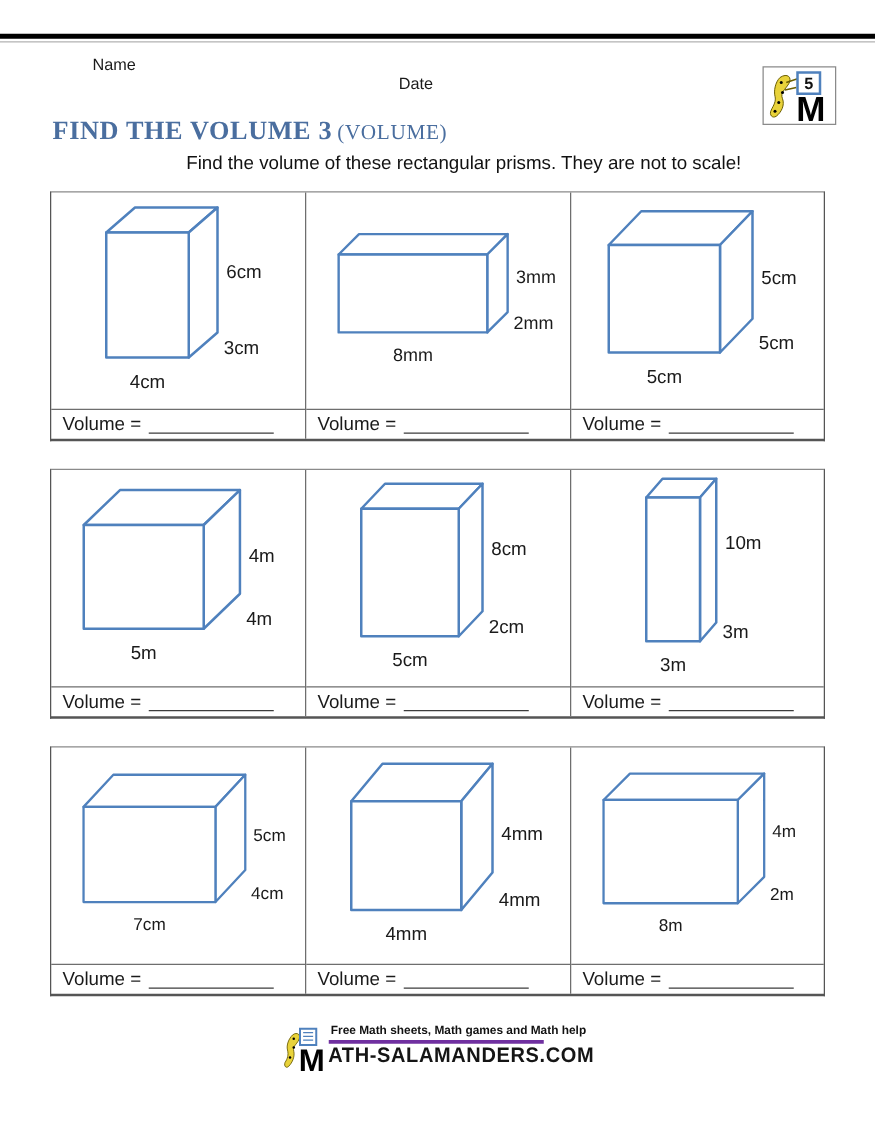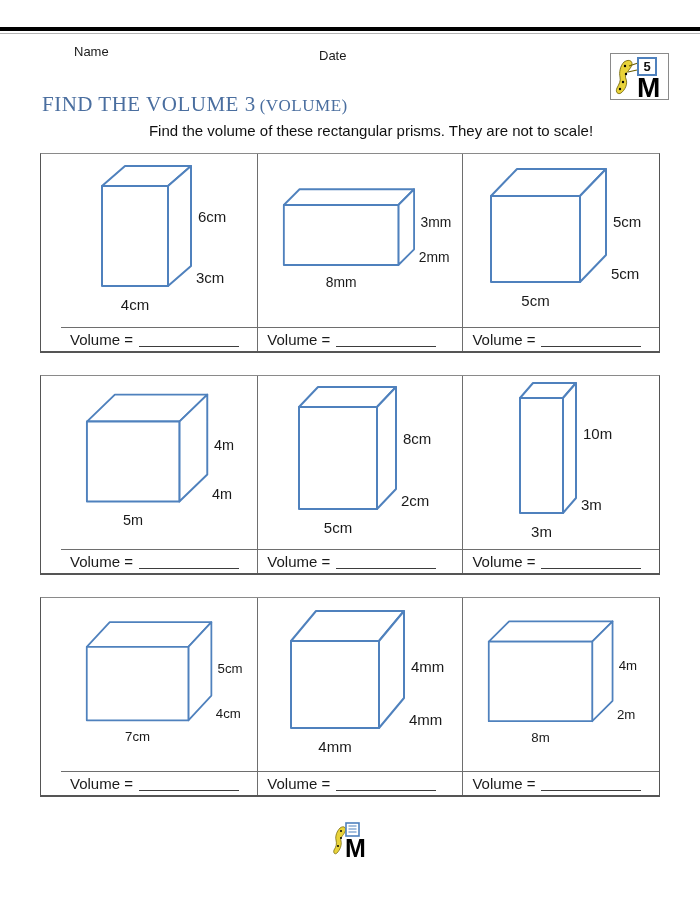"Date" .date-label { top: 6px -> 17px }
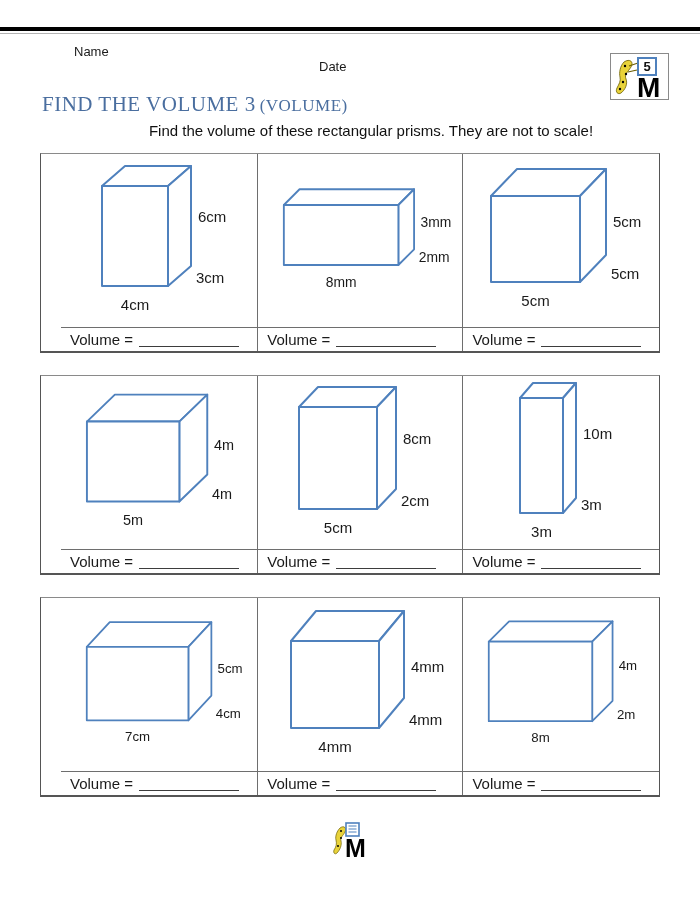"FIND THE VOLUME 3" .title-main { font-weight: none -> bold }
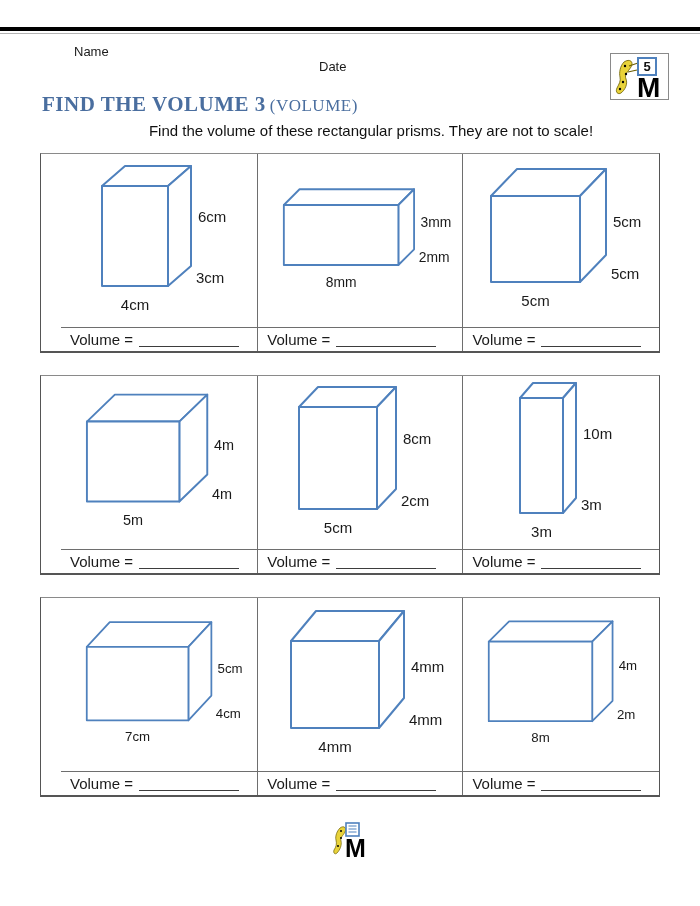"6cm" .wtable { padding-left: 20px -> none }
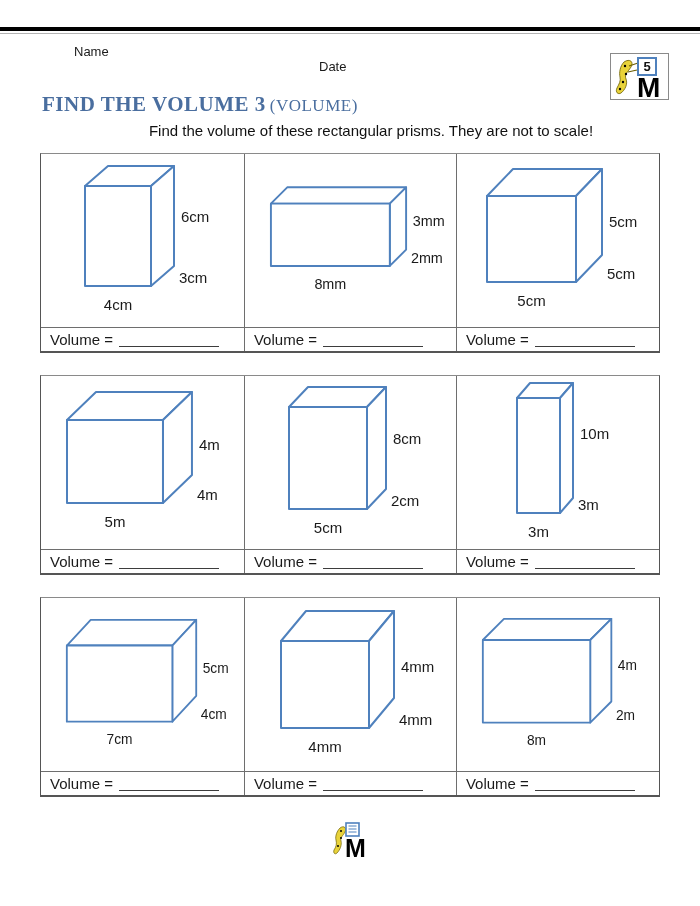"Free Math sheets, Math games" div.f-col { html: none -> <div> <span>Free Math sheets, Math games and Math help</span> <div></div> <div> <span>ATH-SALAMANDERS.COM</span> </div> </div> }
